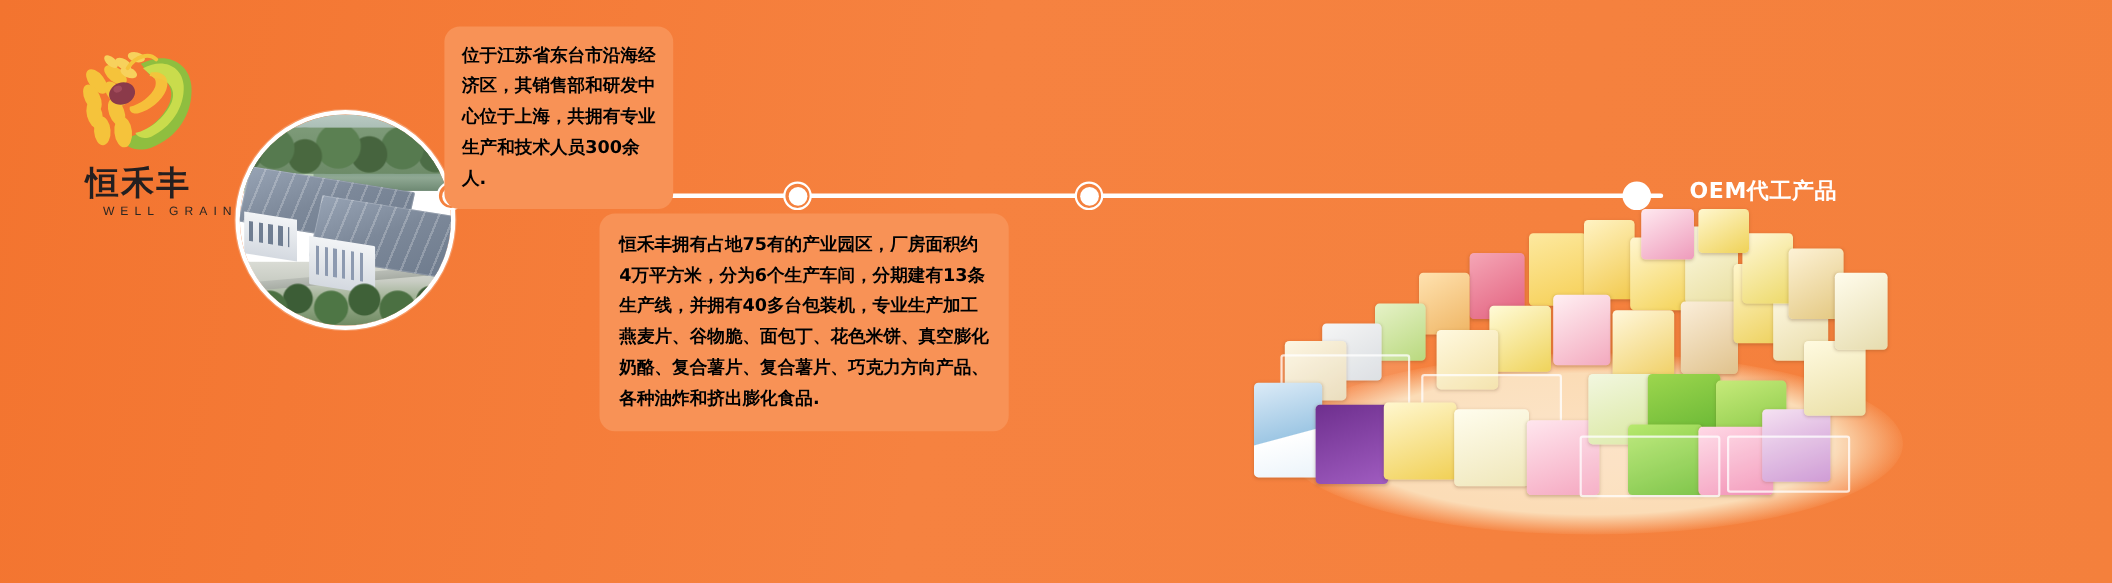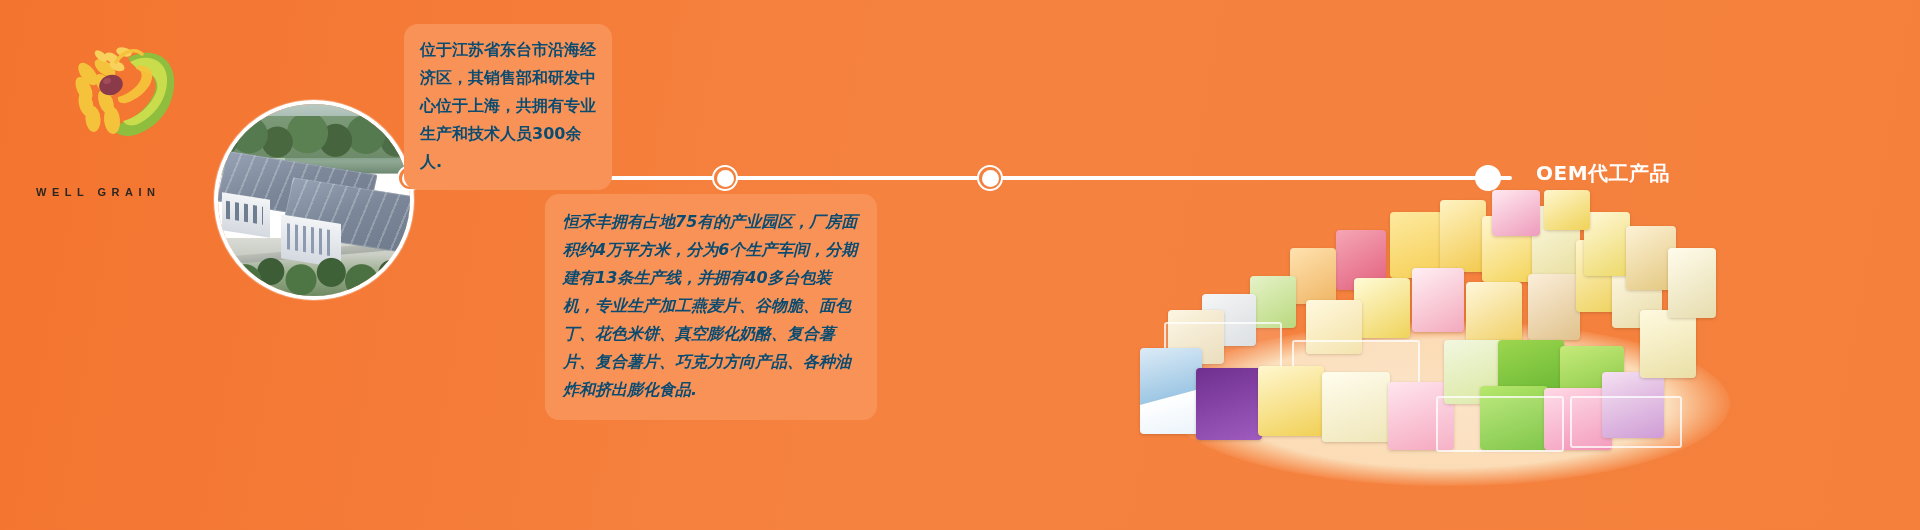"位于江苏省东台市沿海经济区，其销售部和研发中心位于上海，共拥有专业生产和技术人员" .bubble { color: #0c4a6e -> #000000 }
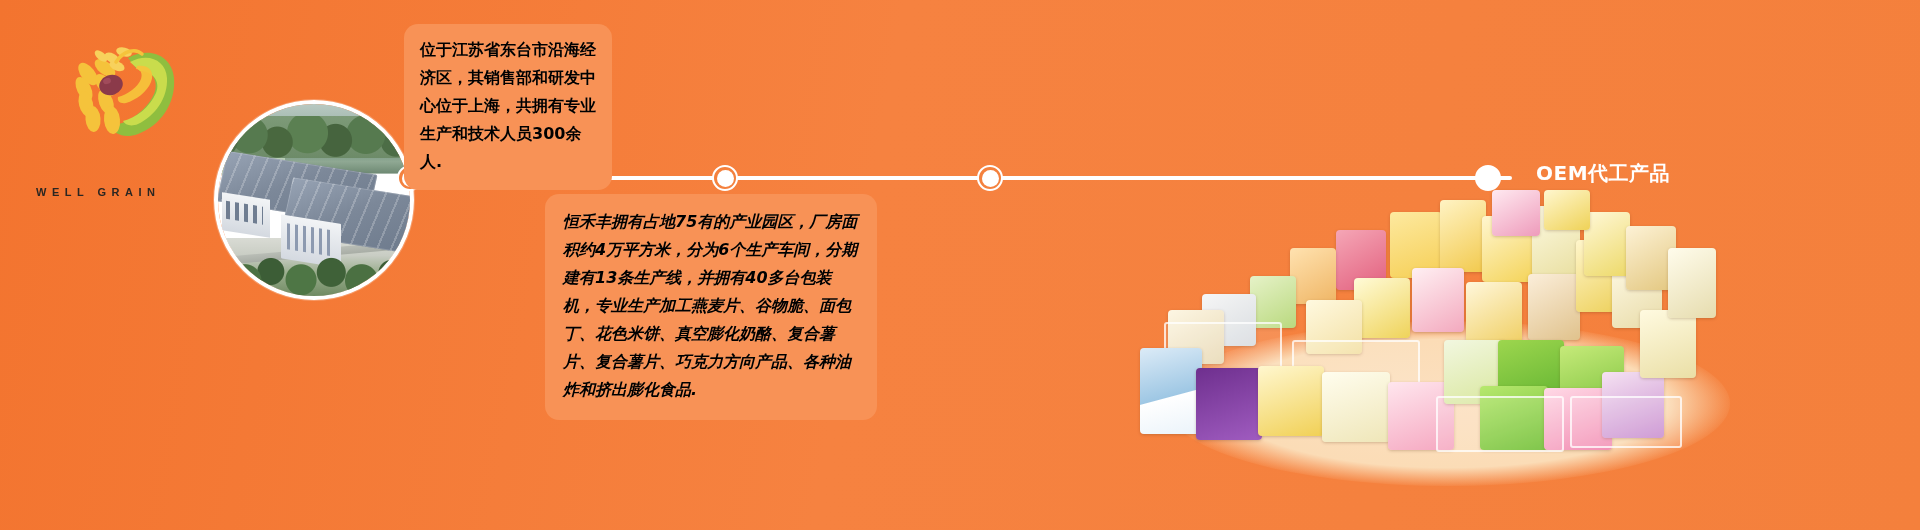"恒禾丰" div.logo-name { html: none -> <div>恒禾丰</div> }
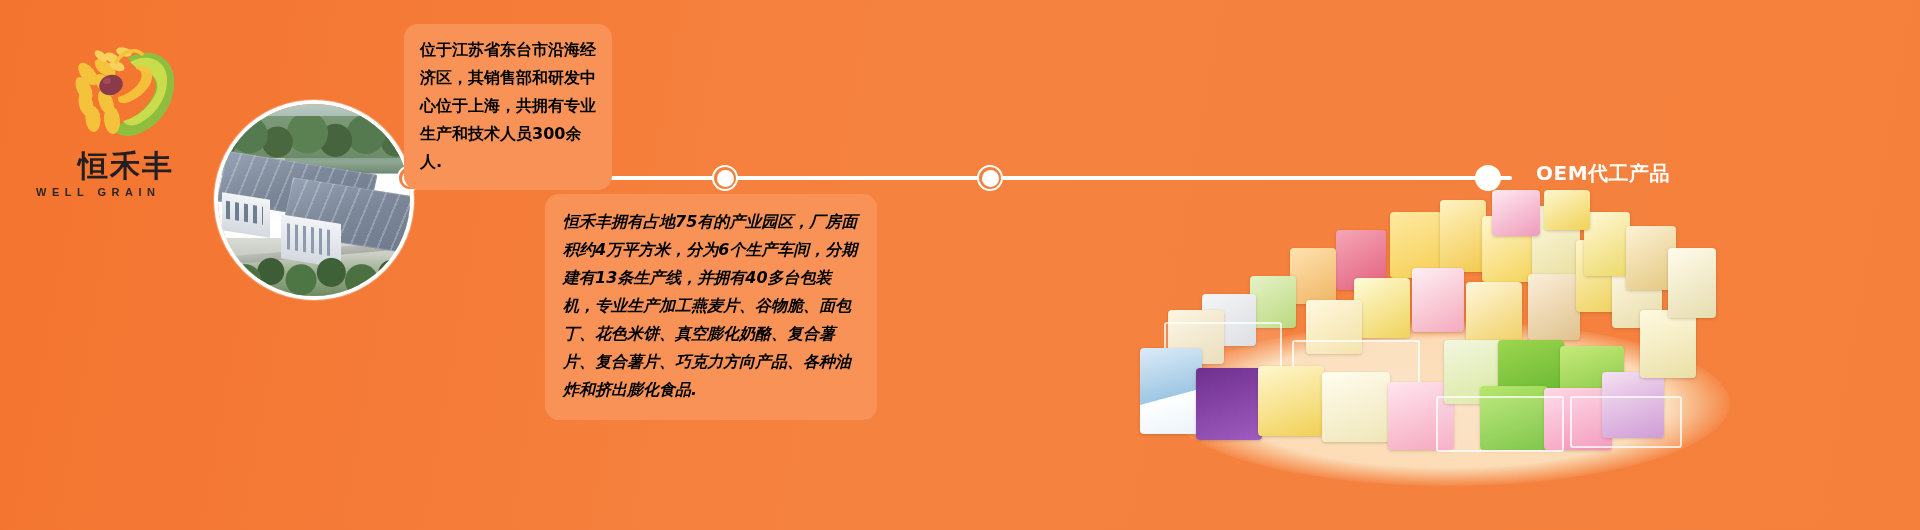"WELL GRAIN" .logo-sub { font-weight: 700 -> 400; text-align: left -> right }
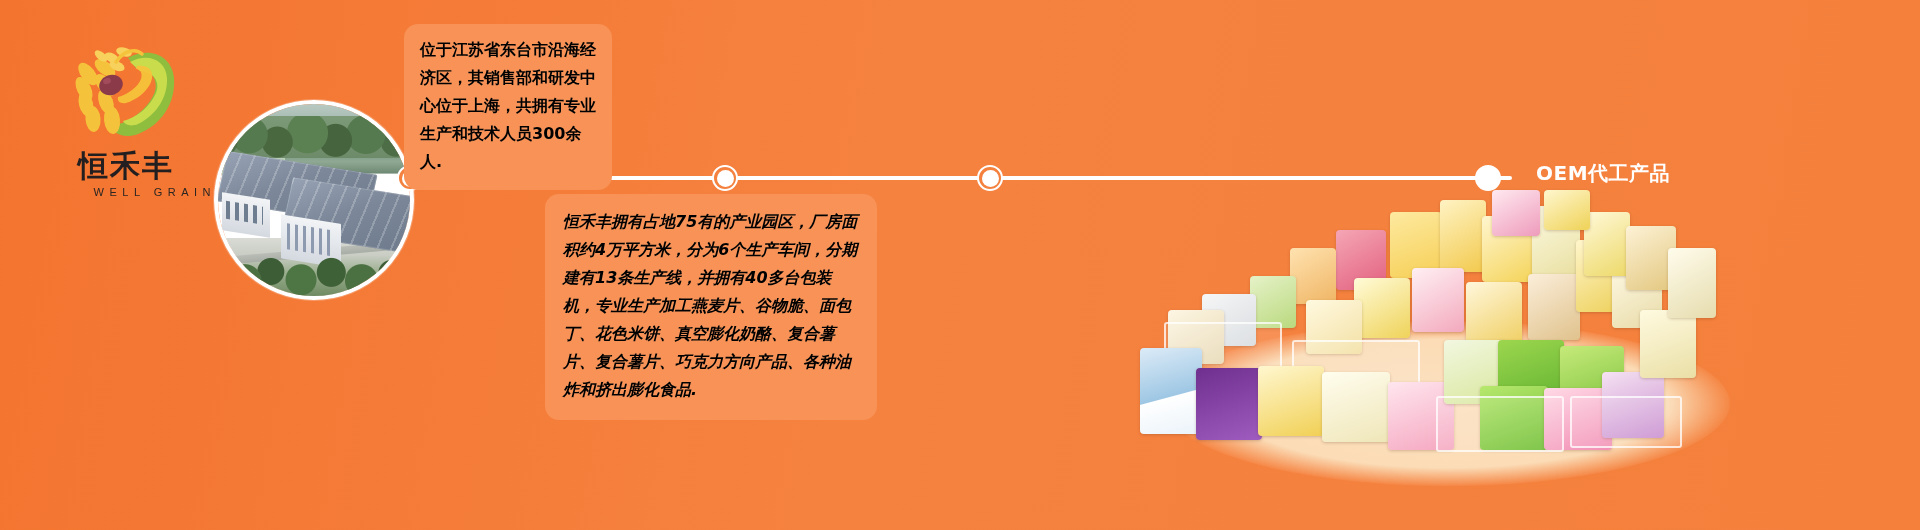"恒禾丰拥有占地75有的产业园区，厂房面积约4万平方米，分为6个生产车间，分期建有" .bubble.b-big { font-style: italic -> none; width: 332px -> 372px }
